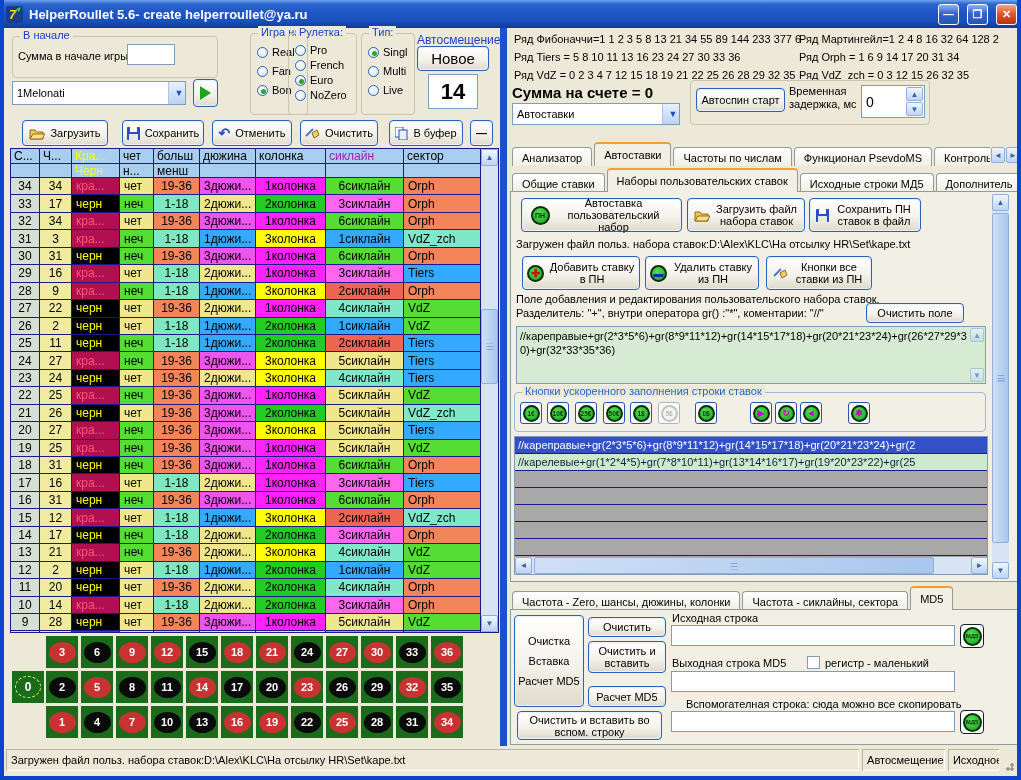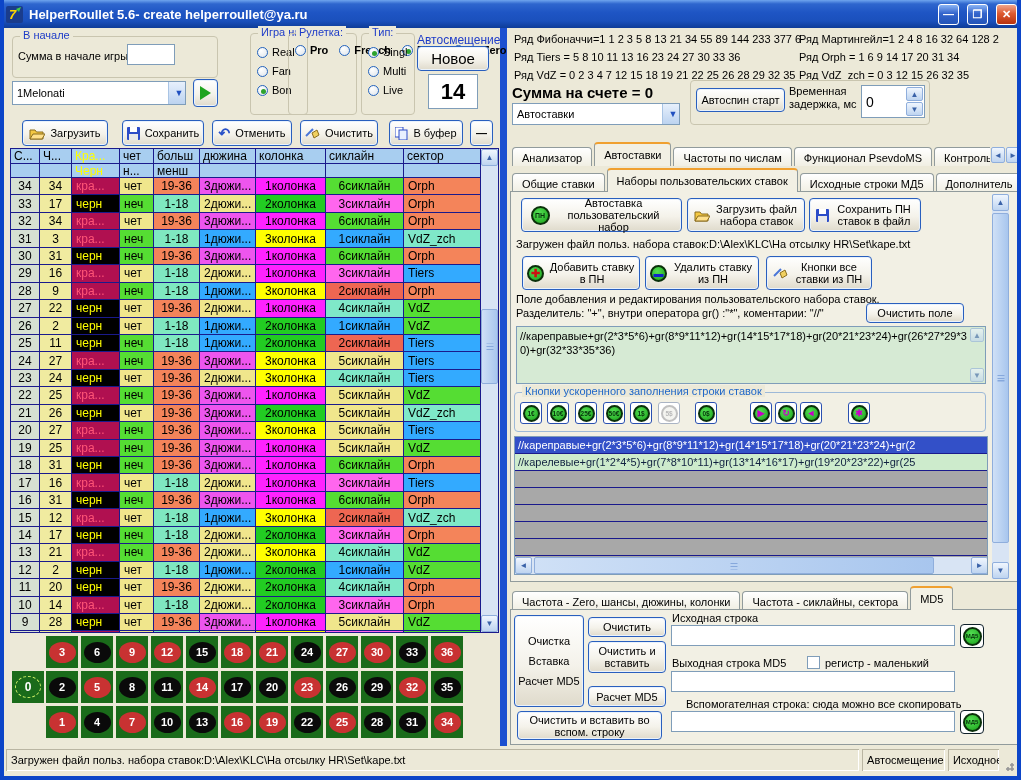"Pro" div { flex-direction: row -> column; font-weight: bold -> none; gap: 11px -> 3px }
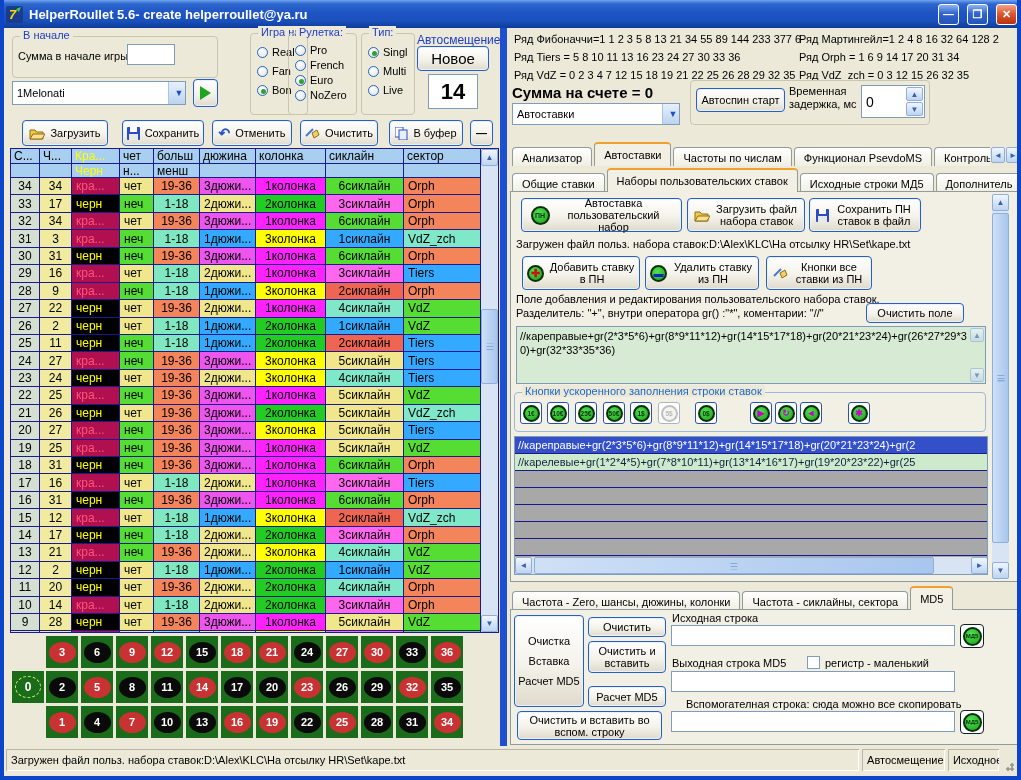"сиклайн" div { color: #000000 -> #a21caf }
